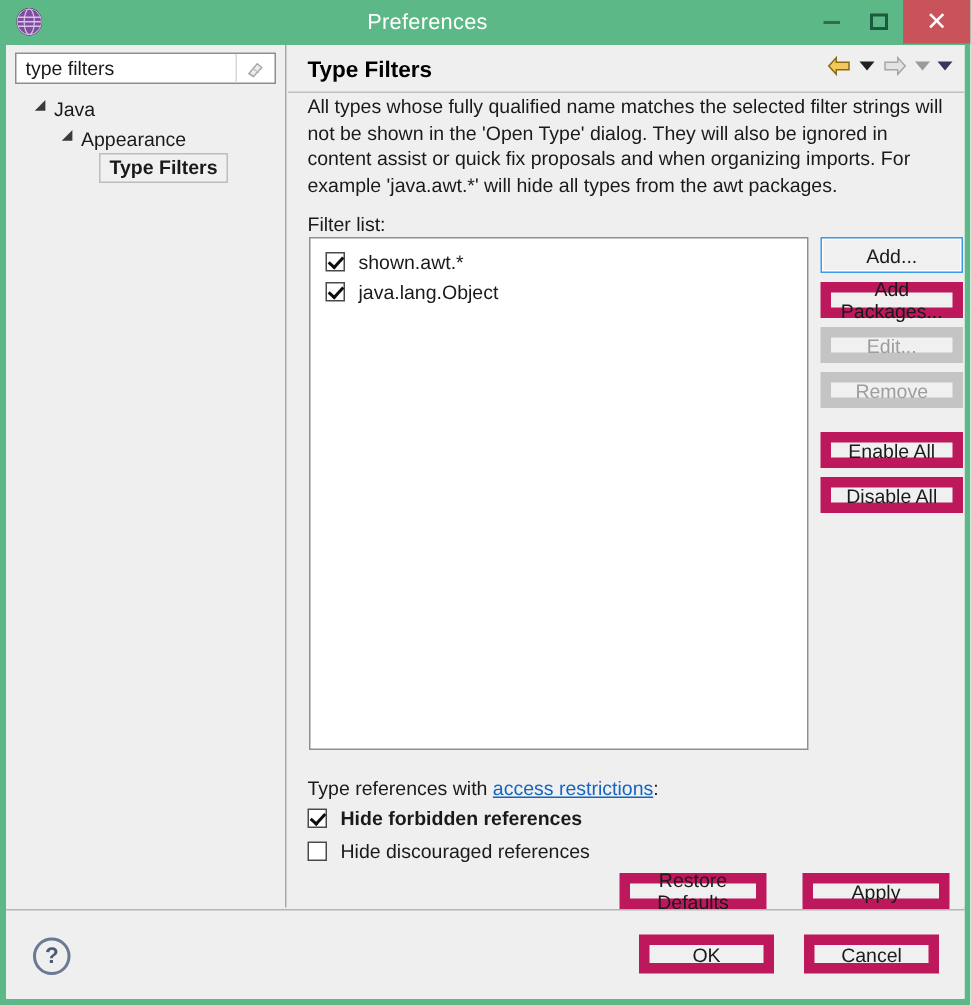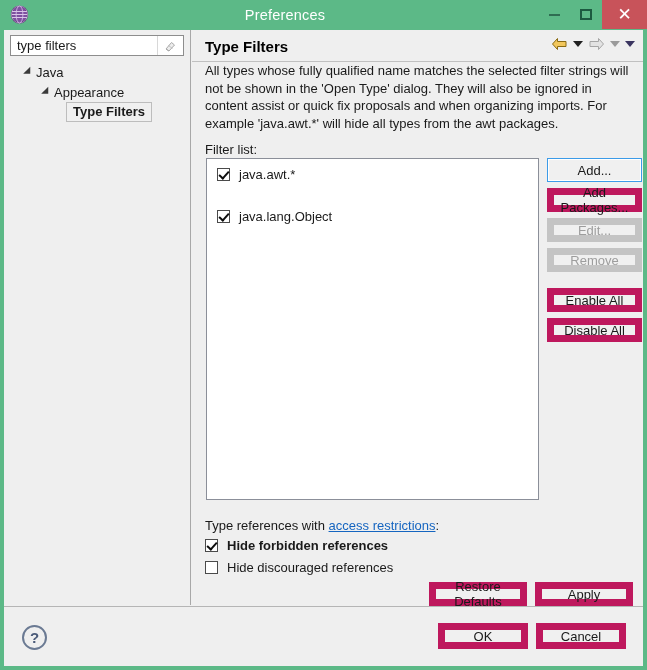"java.awt.*" span { text: java.awt -> shown.awt }
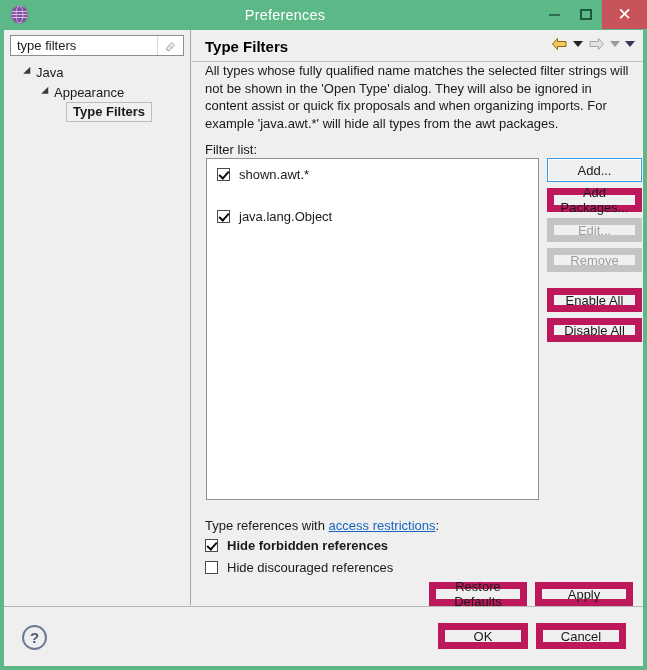"java.lang.Object" .list-item { margin-top: 22px -> none }
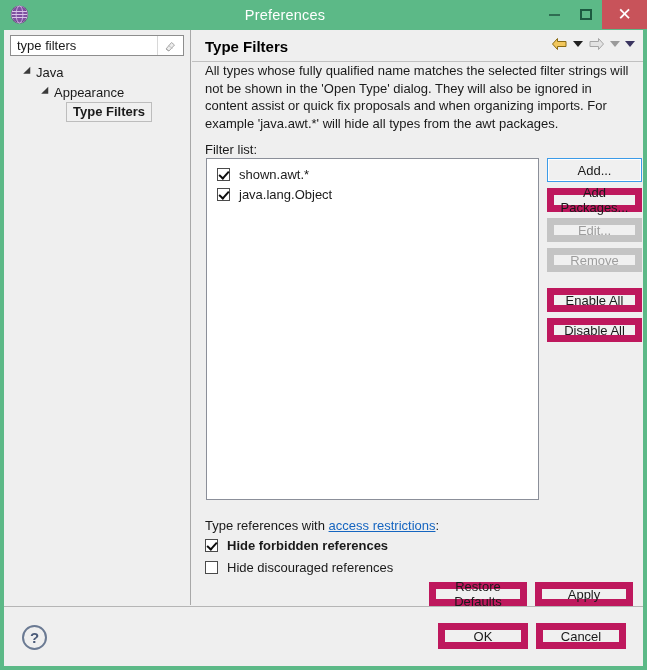"Restore Defaults" #panel-bottom-btns { gap: 8px -> 24px }
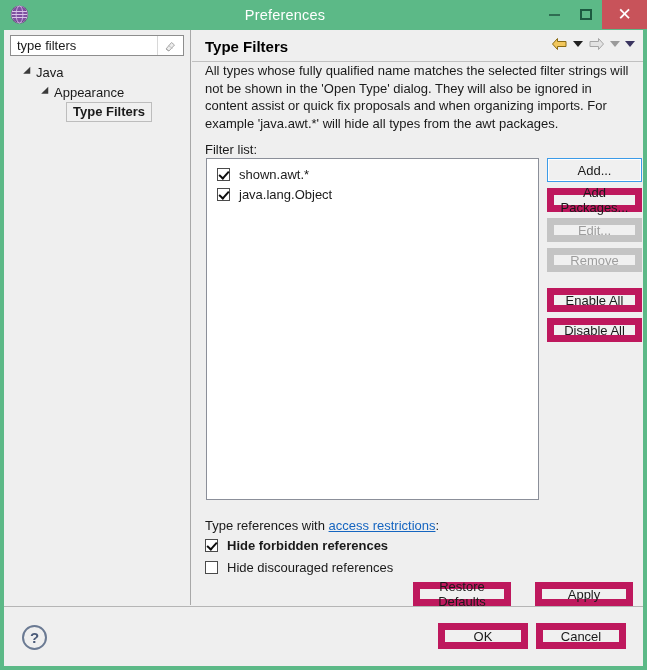"OK" #footer-btns { gap: 8px -> 20px }
